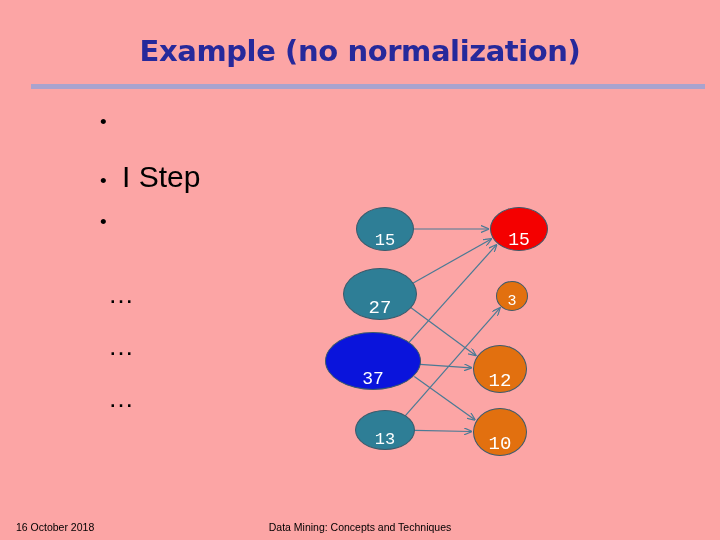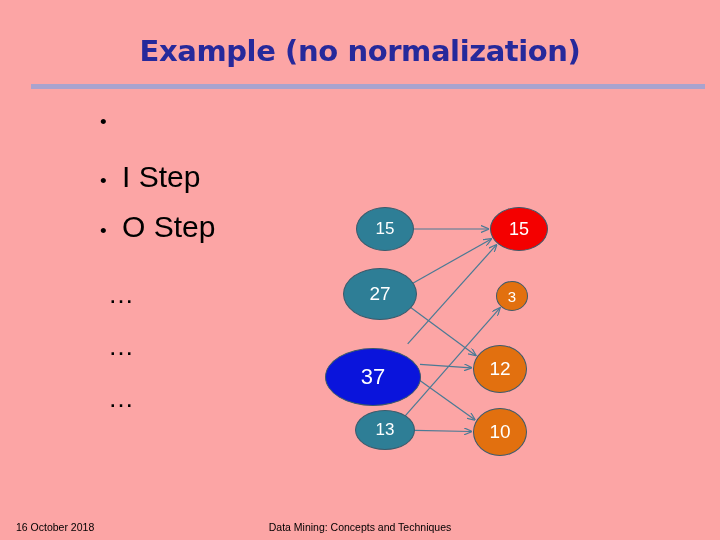"O Step" span.bullet-text { html: <span>O Step</span> -> none }
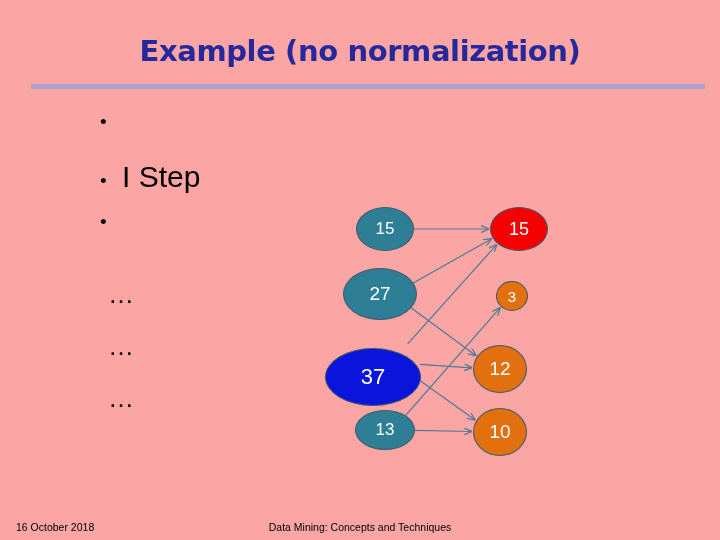"15" .node { align-items: center -> flex-end; font-family: Liberation Sans, sans-serif -> Liberation Mono, monospace }
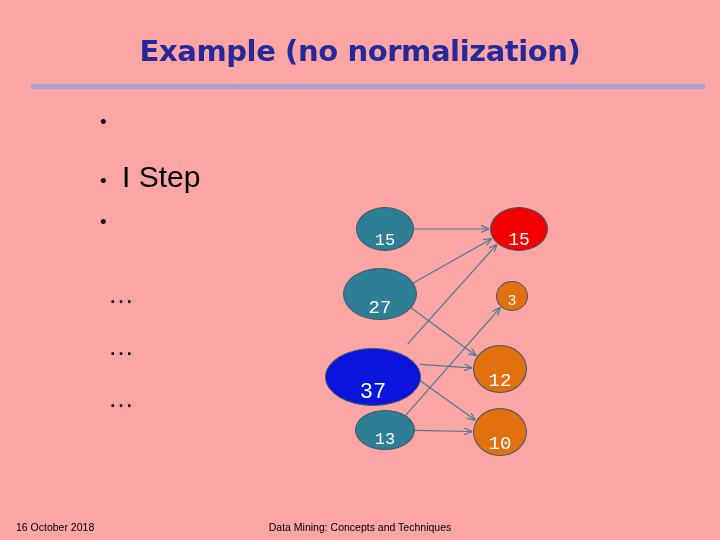"37" div.node { font-size: 22px -> 18px; top: 153px -> 137px }
